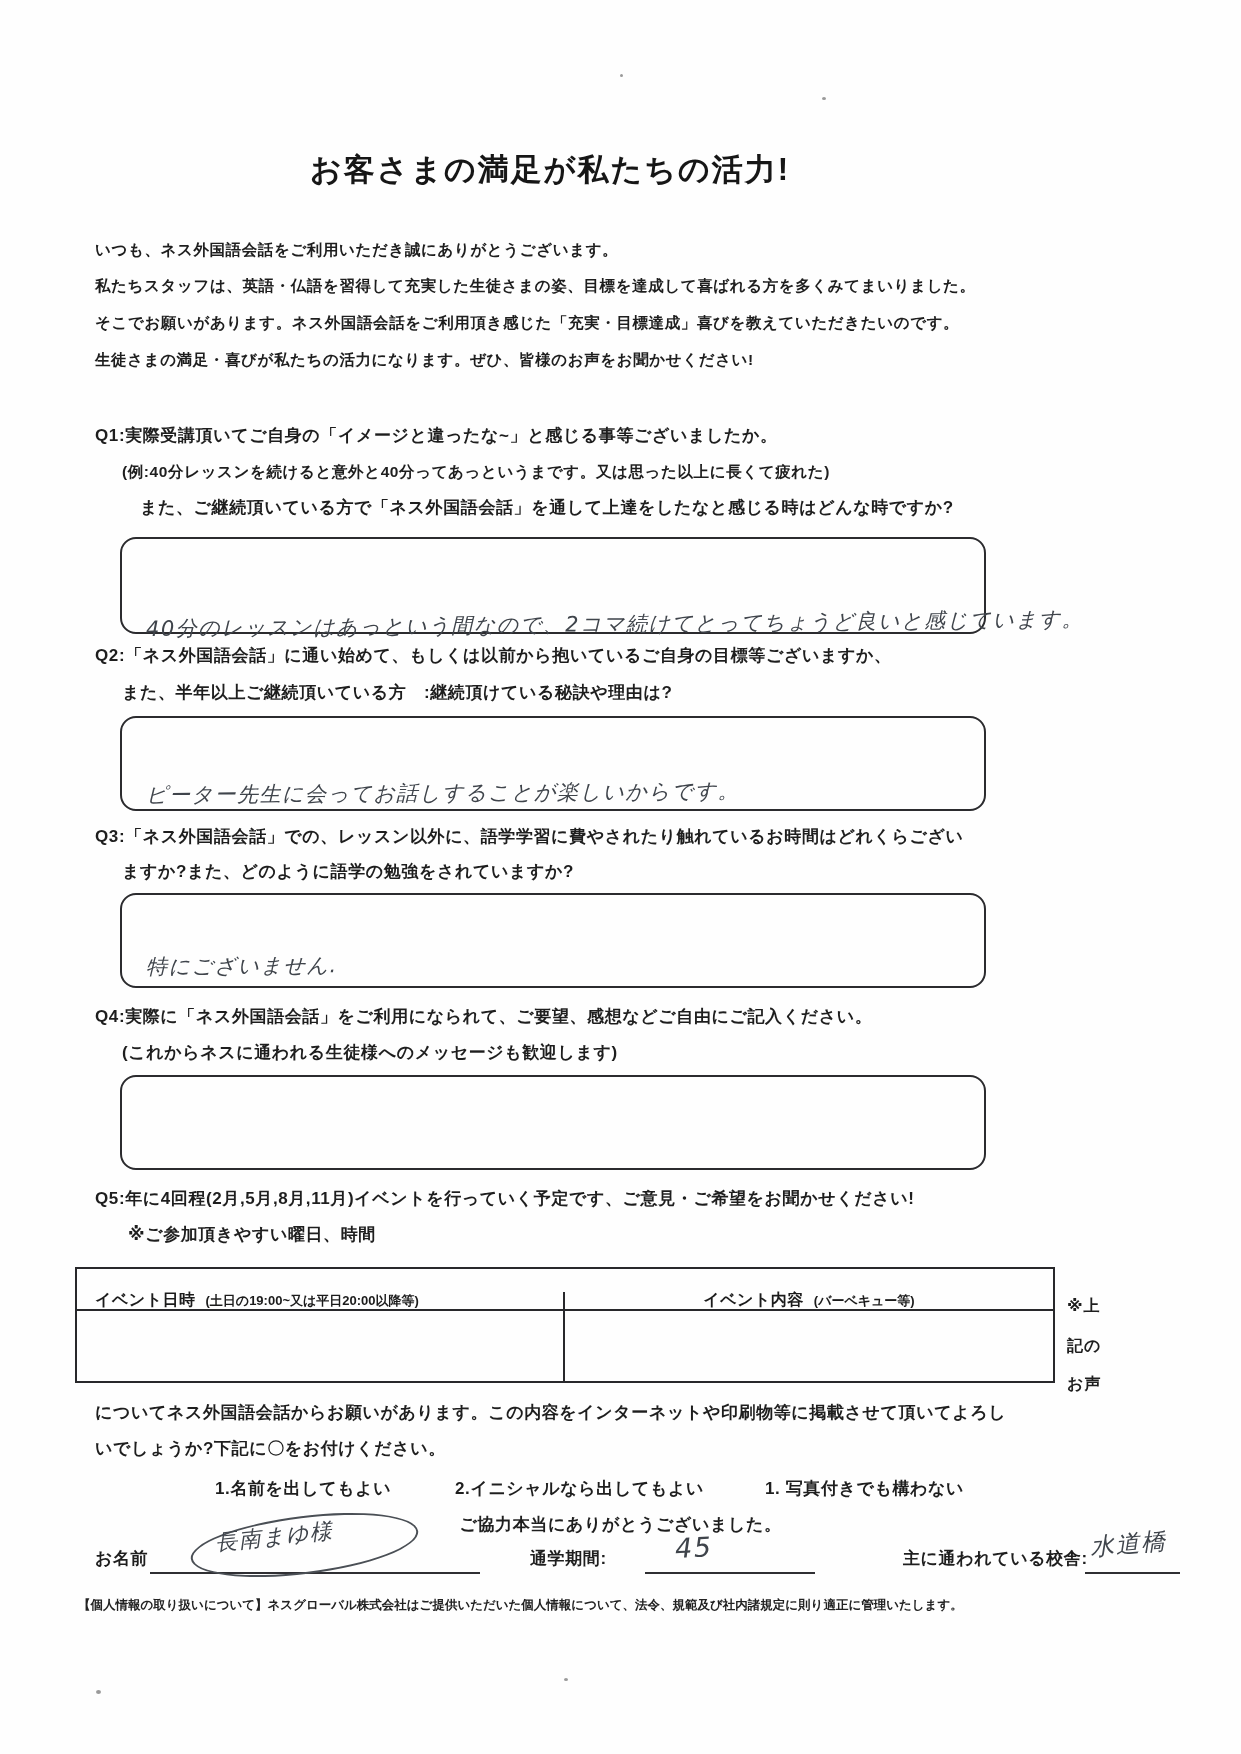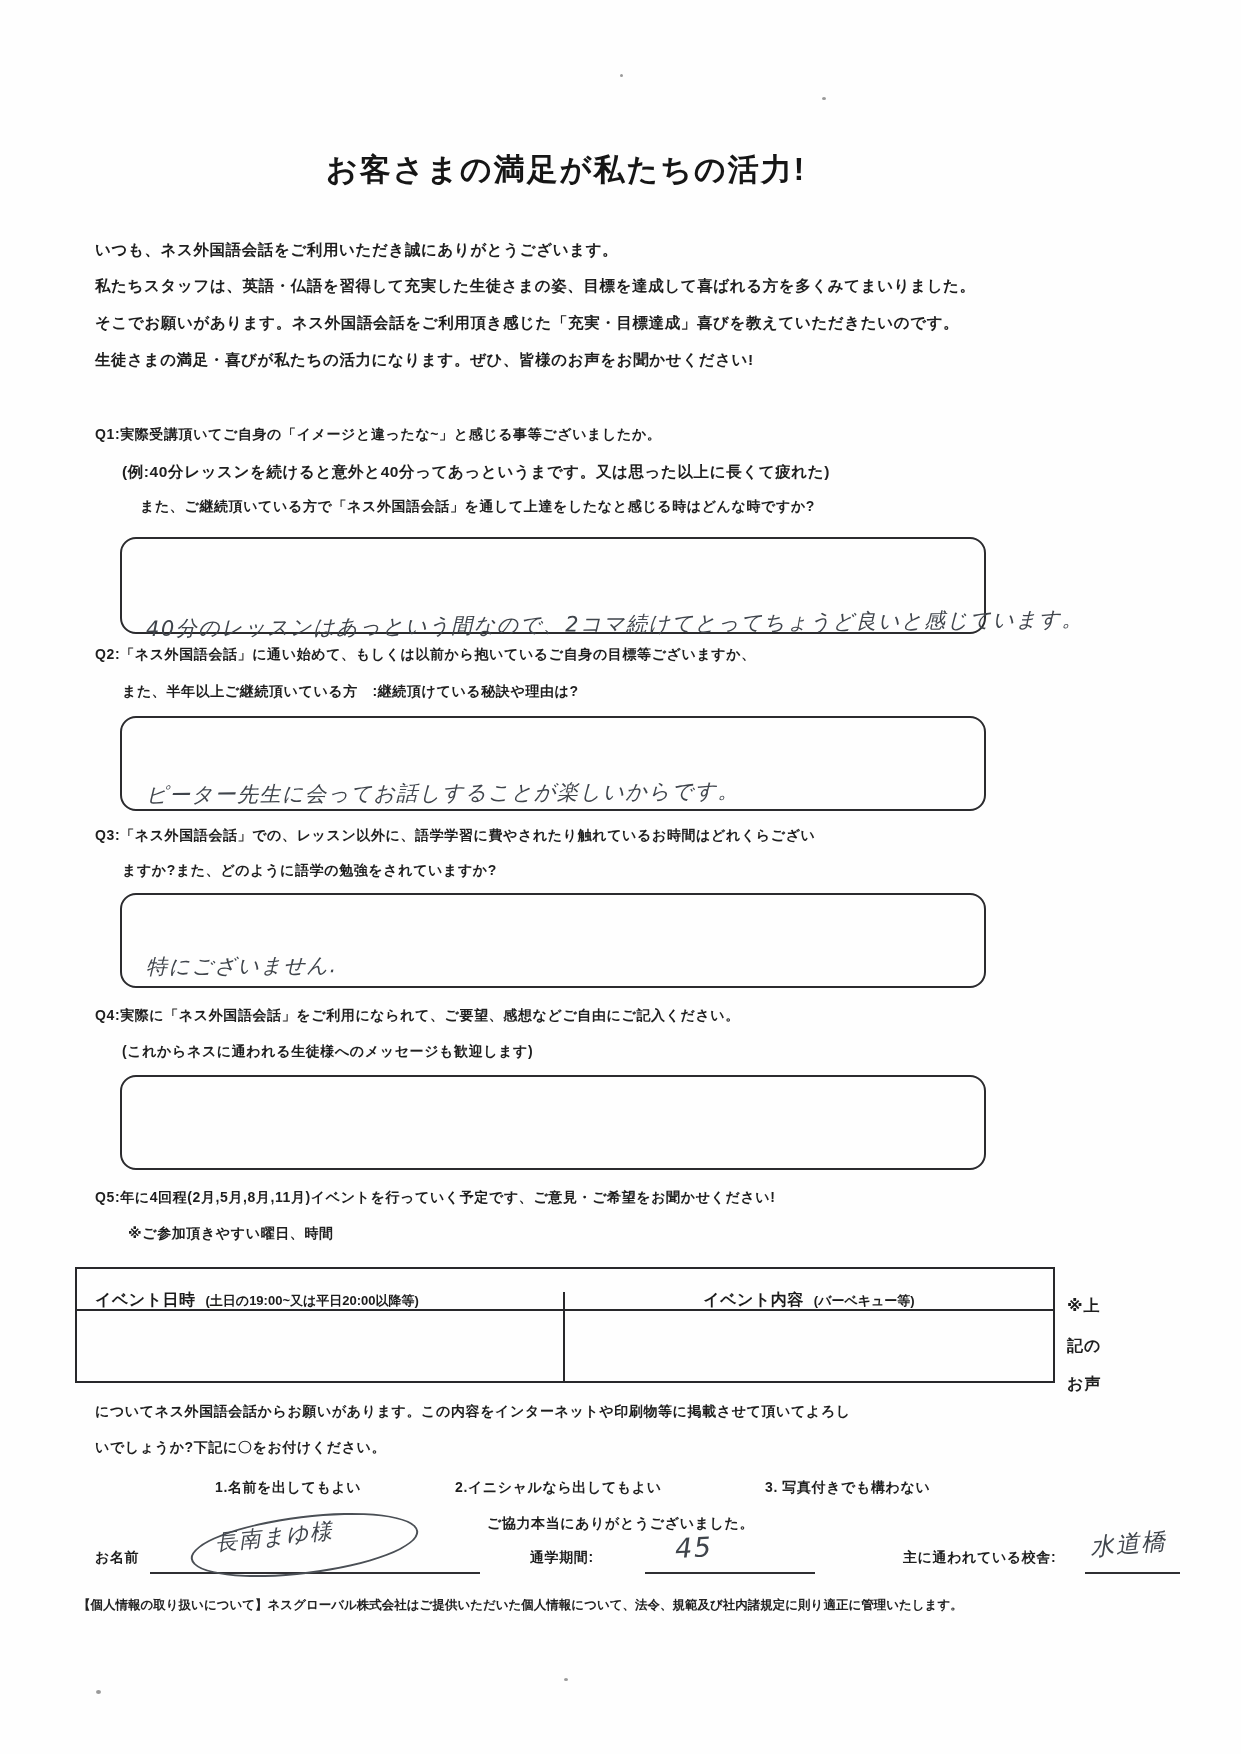"お客さまの満足が私たちの活力!" .title { left: 16px -> 0 }
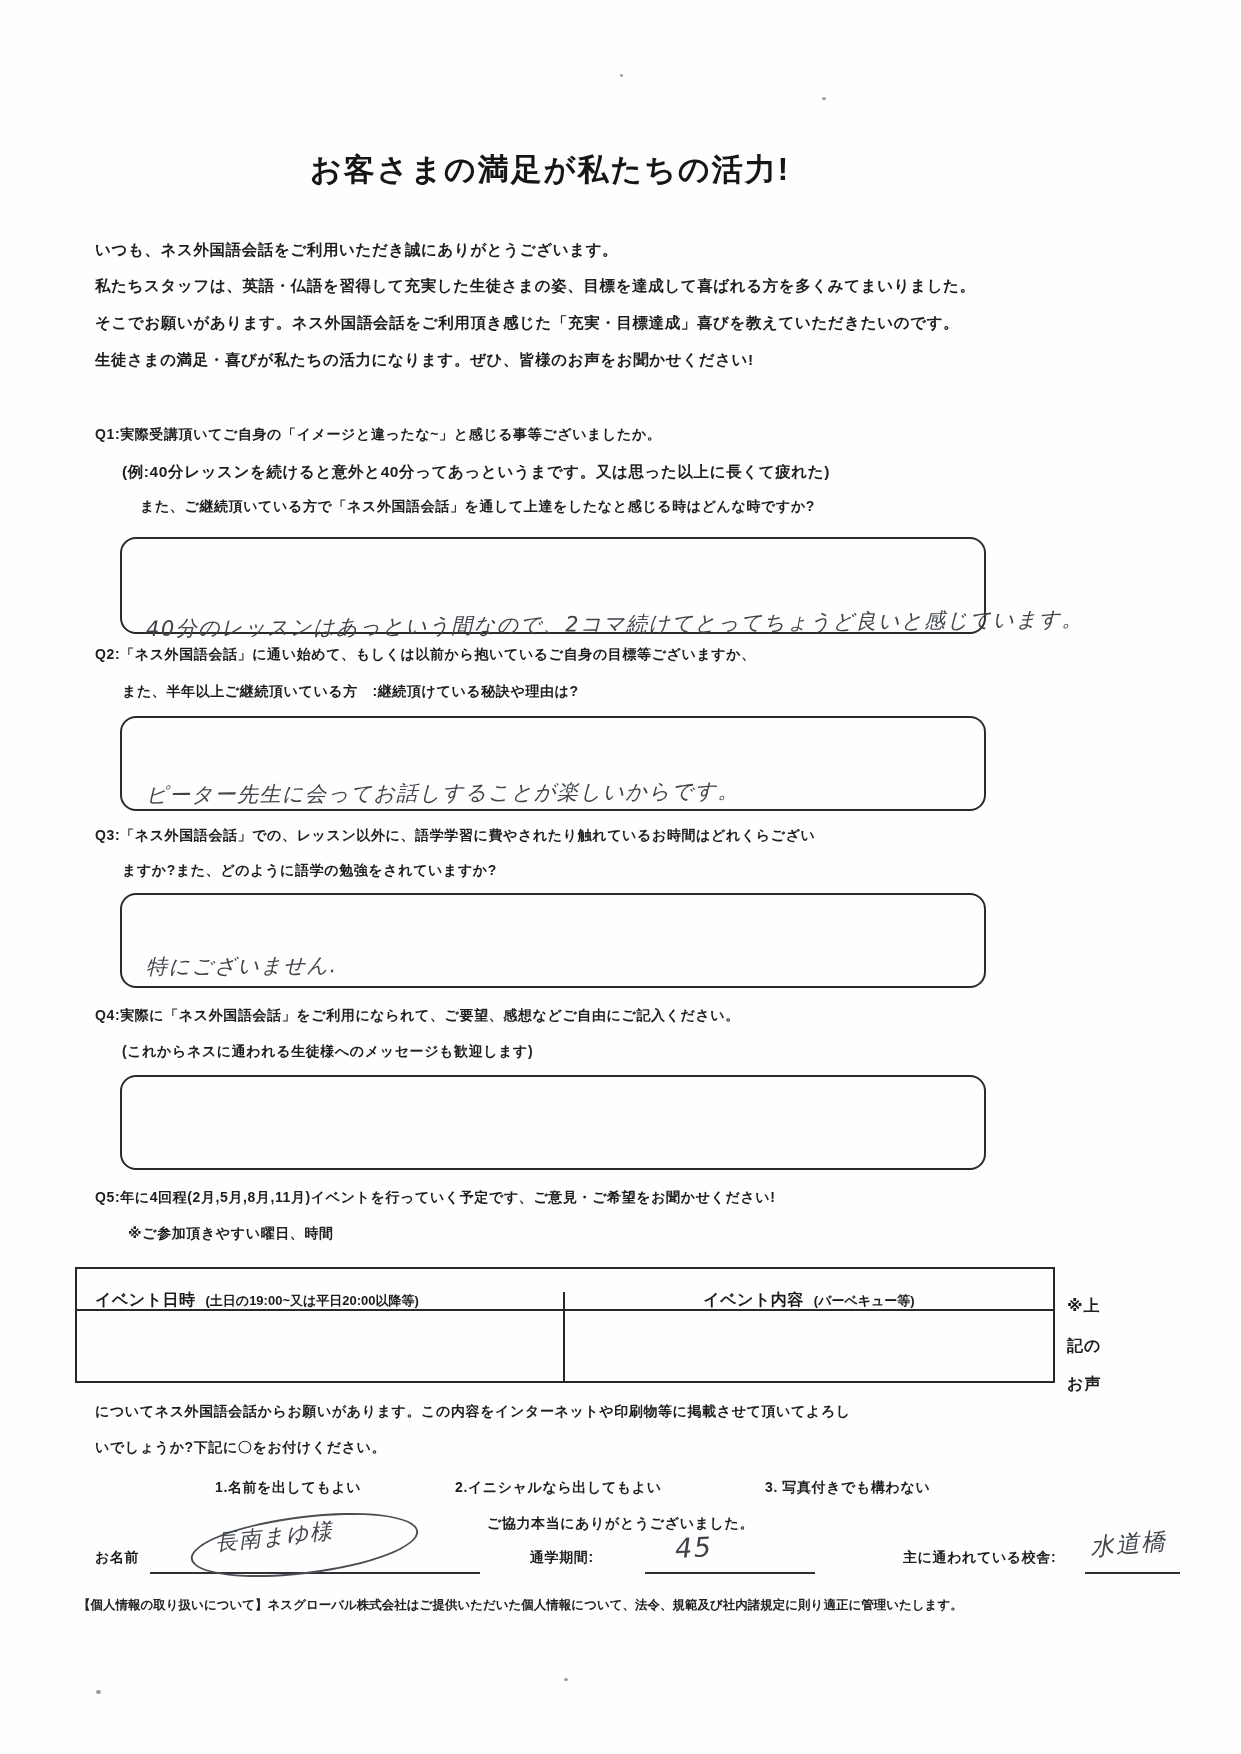"Q1:実際受講頂いてご自身の「イメージと違ったな~」と感じる事等ございましたか。" .body16 { font-size: 14px -> 17px }
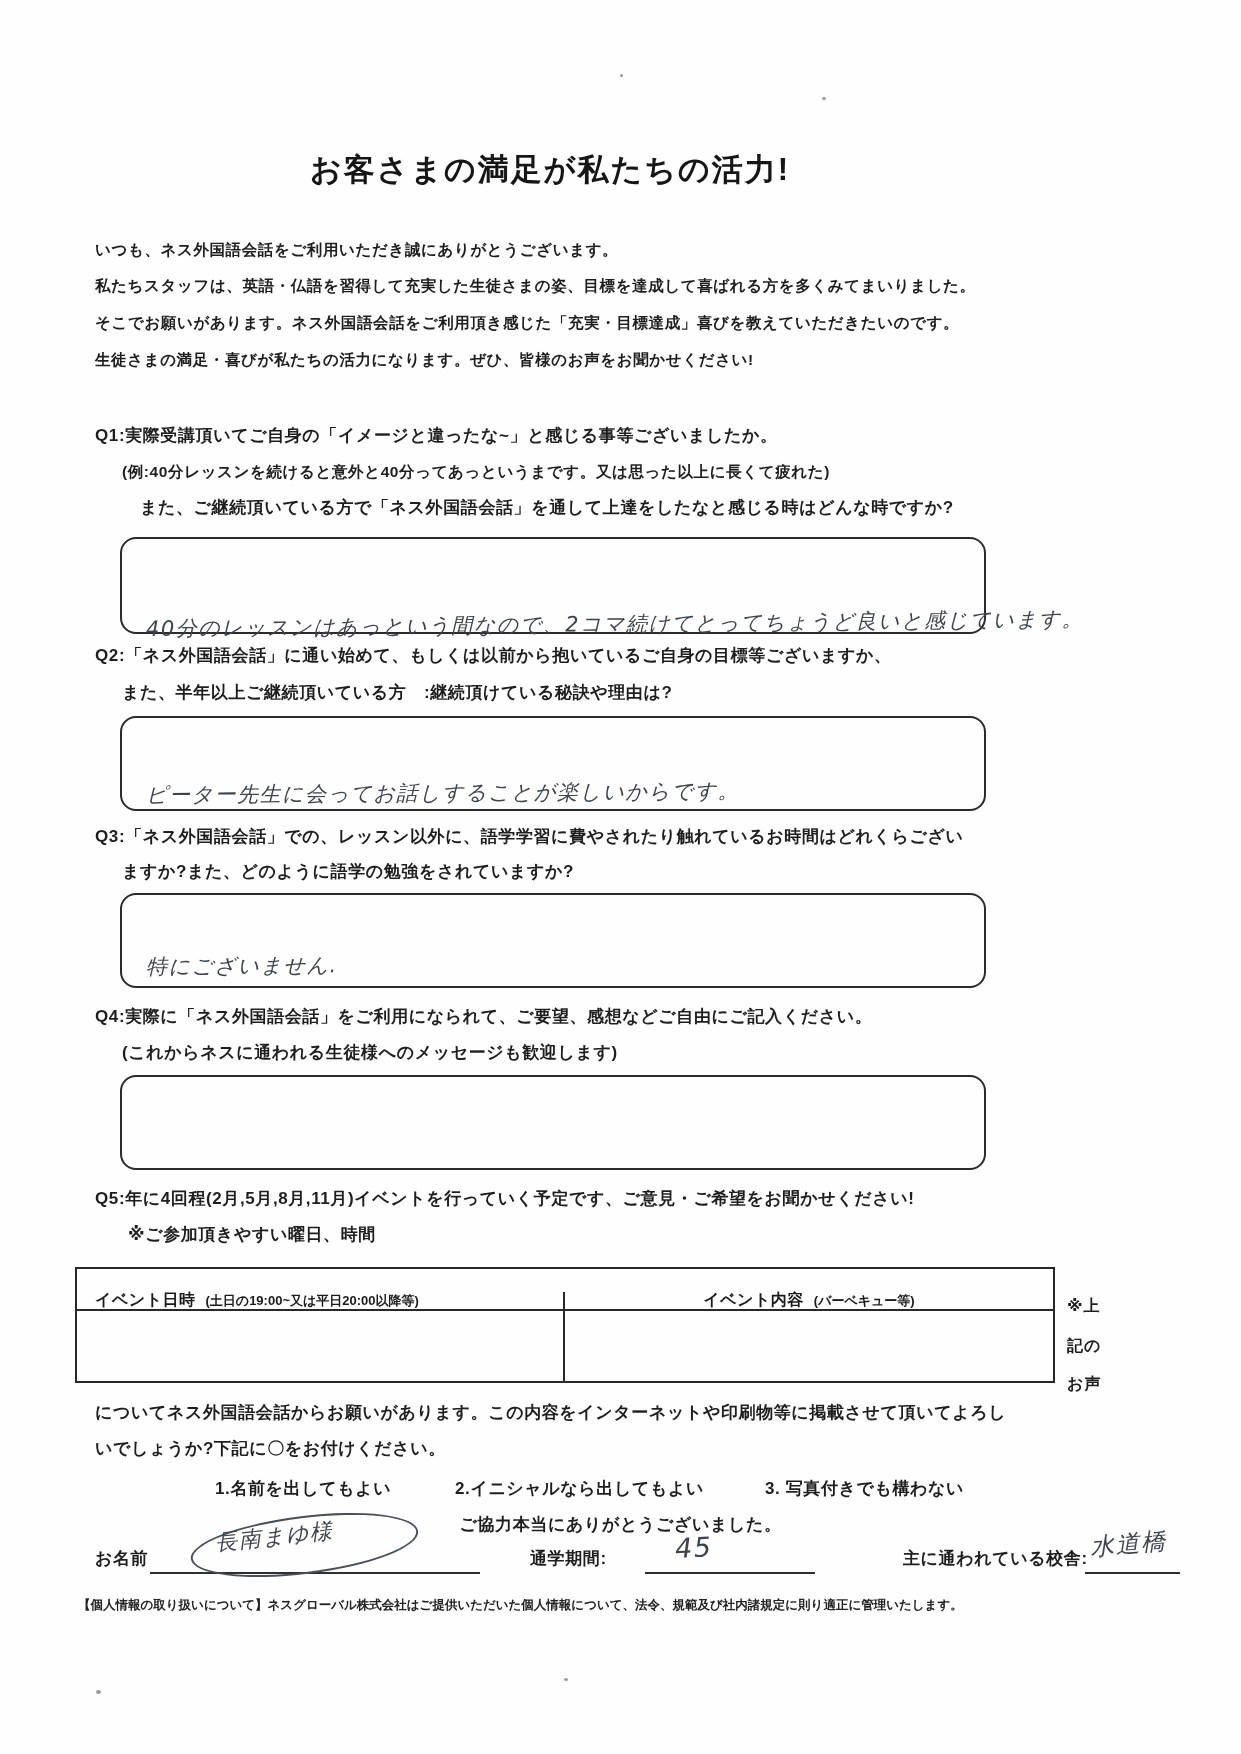"3. 写真付きでも構わない" div.t { text: 3 -> 1 }
